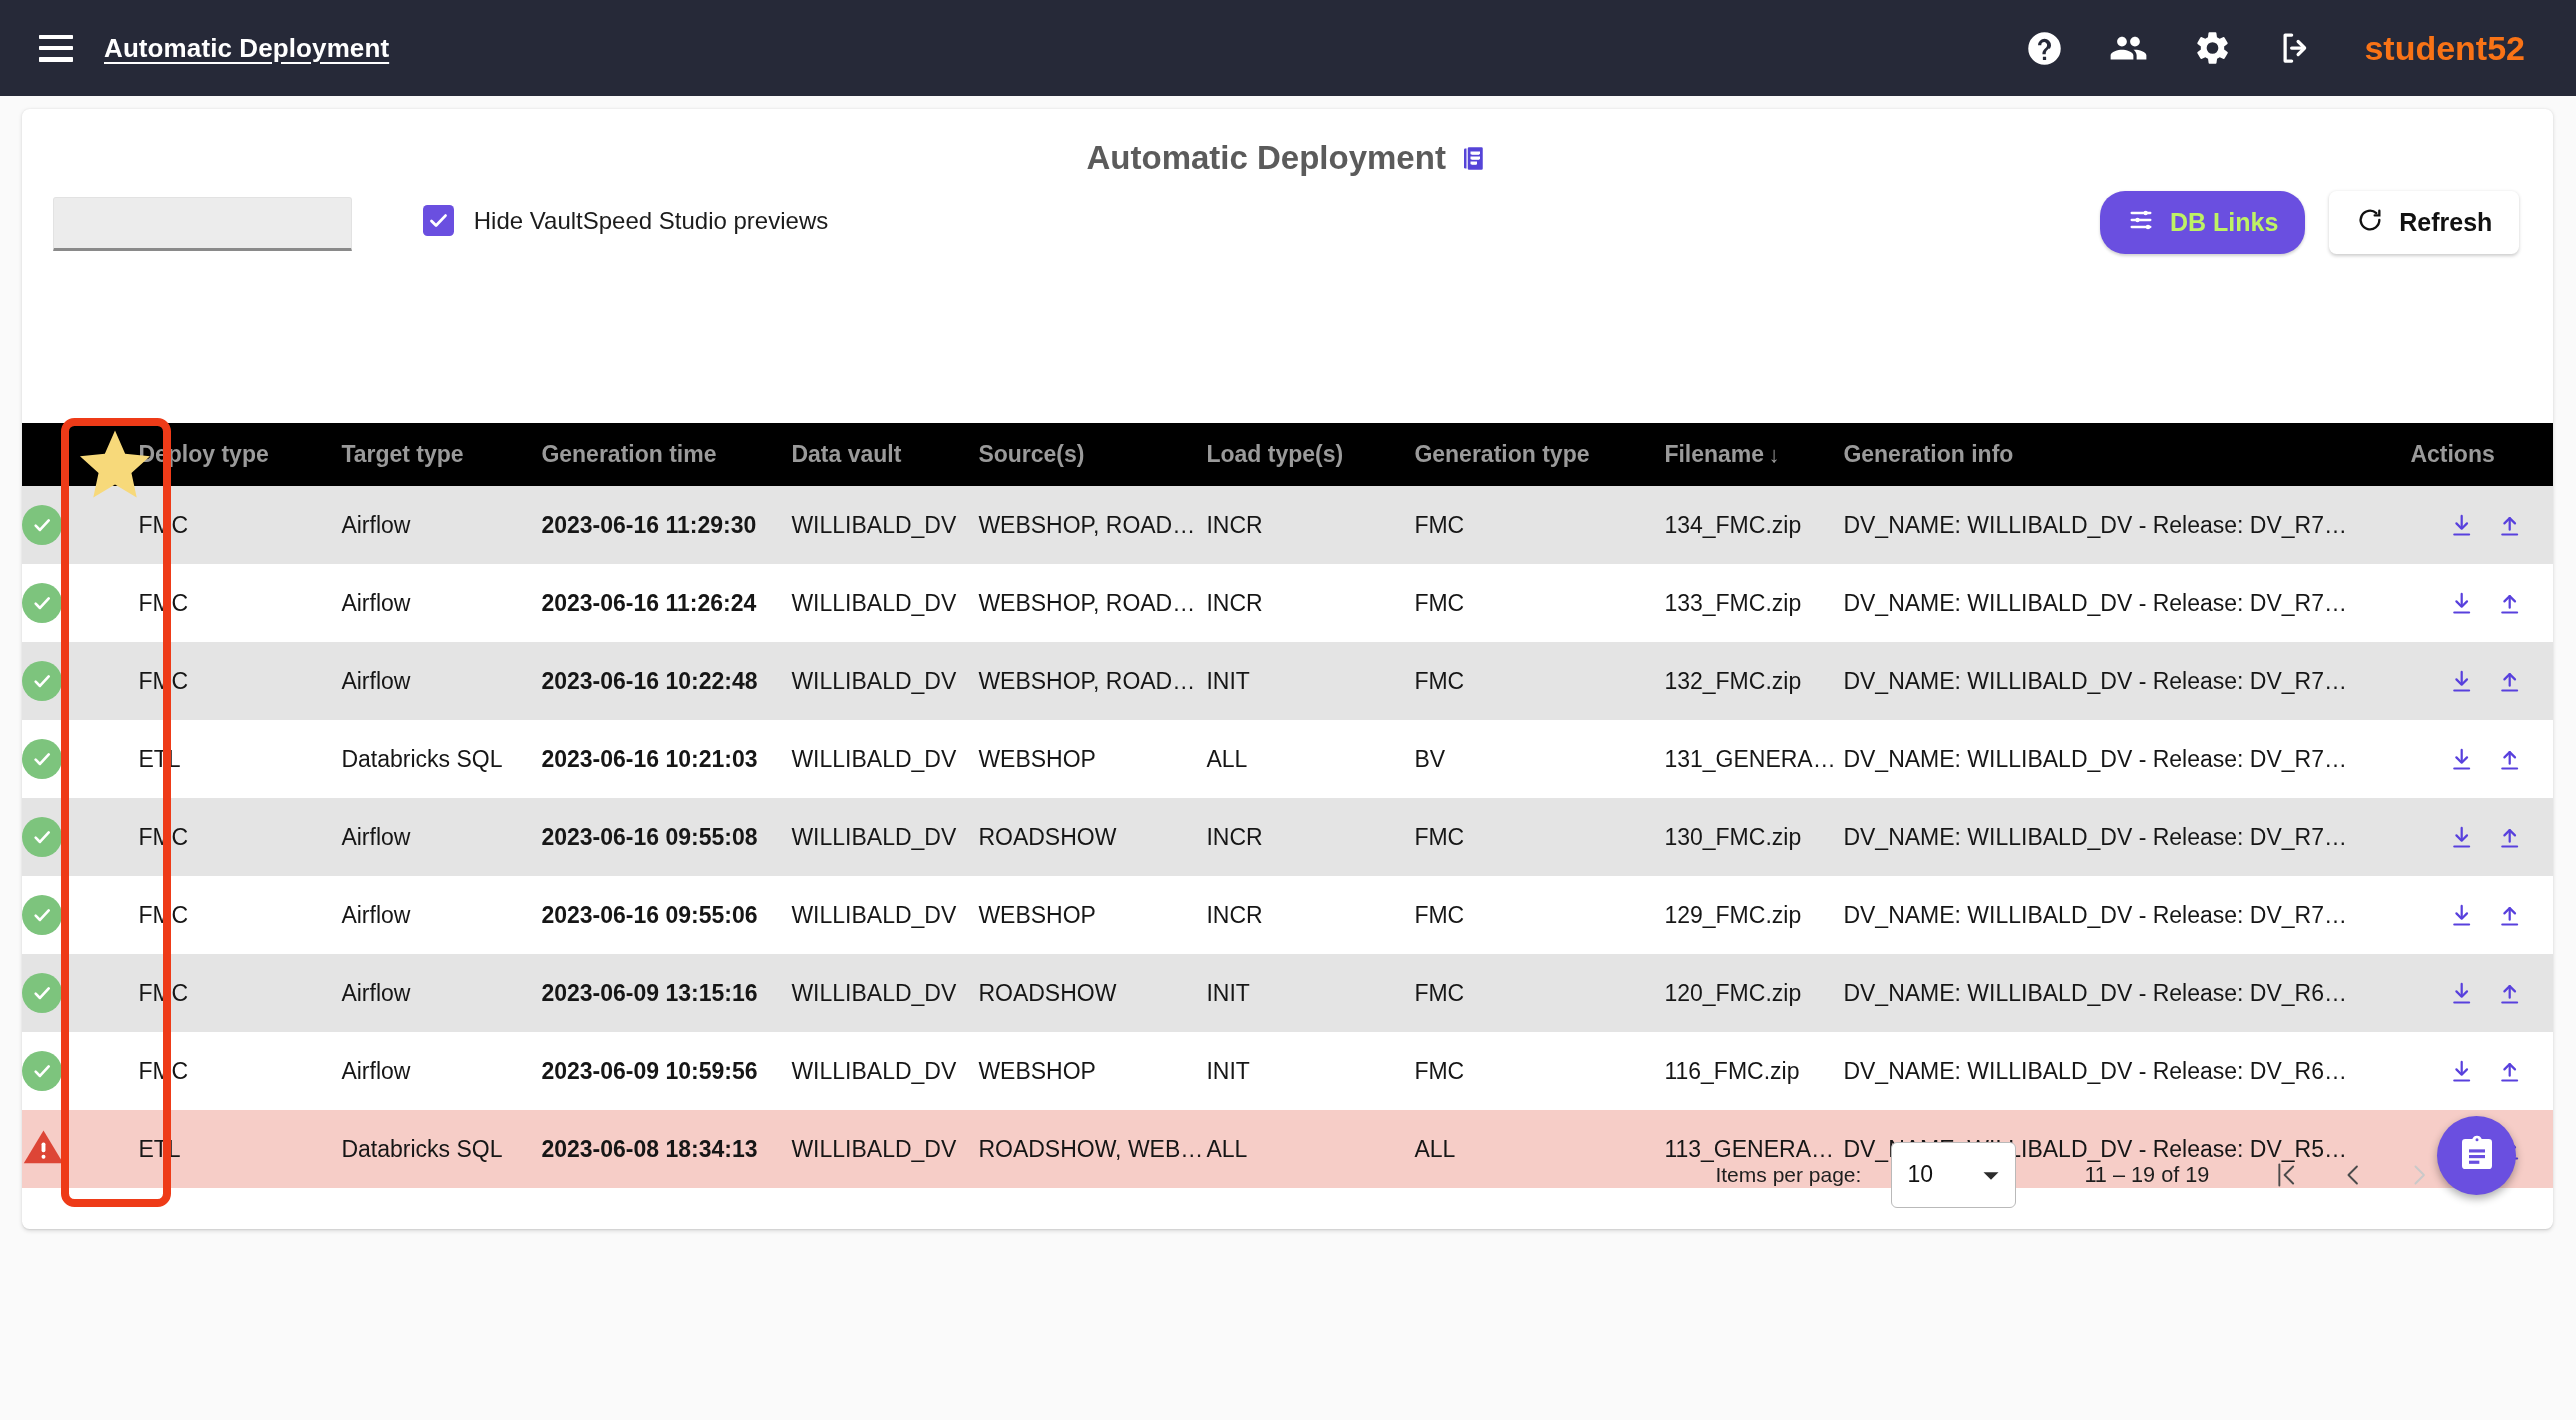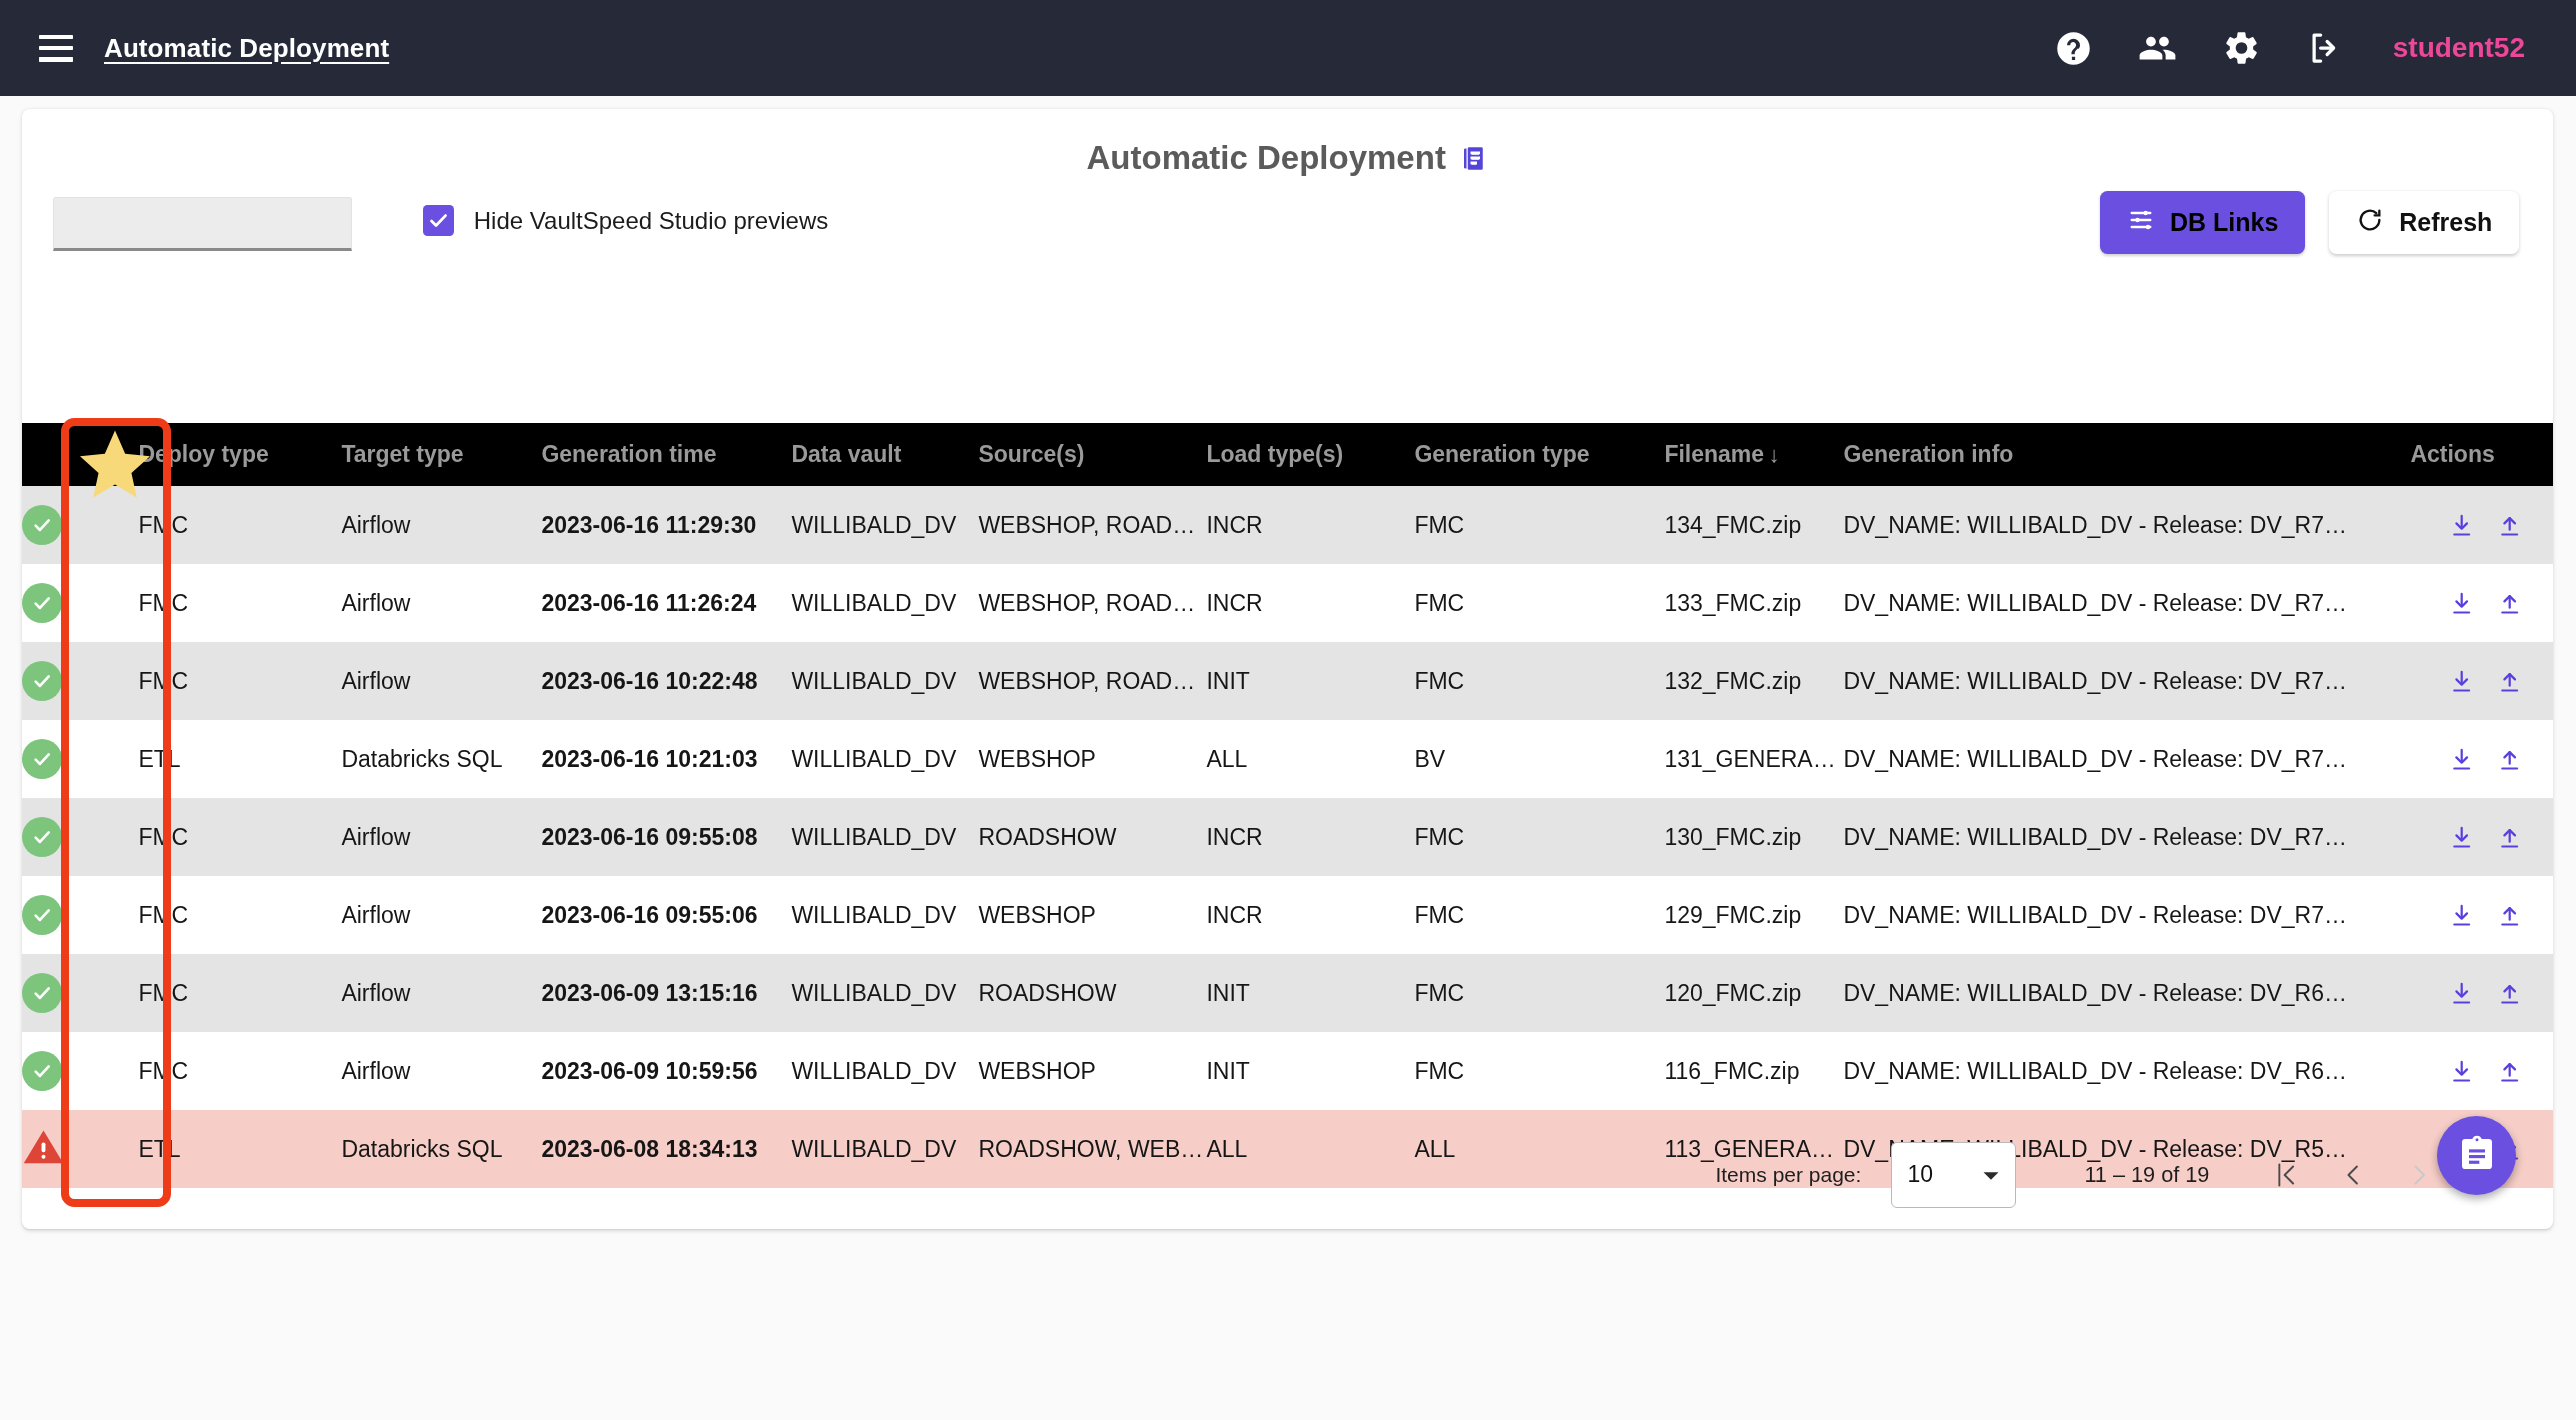"student52" .topbar-user { color: #ec4899 -> #f97316; font-size: 28px -> 34px }
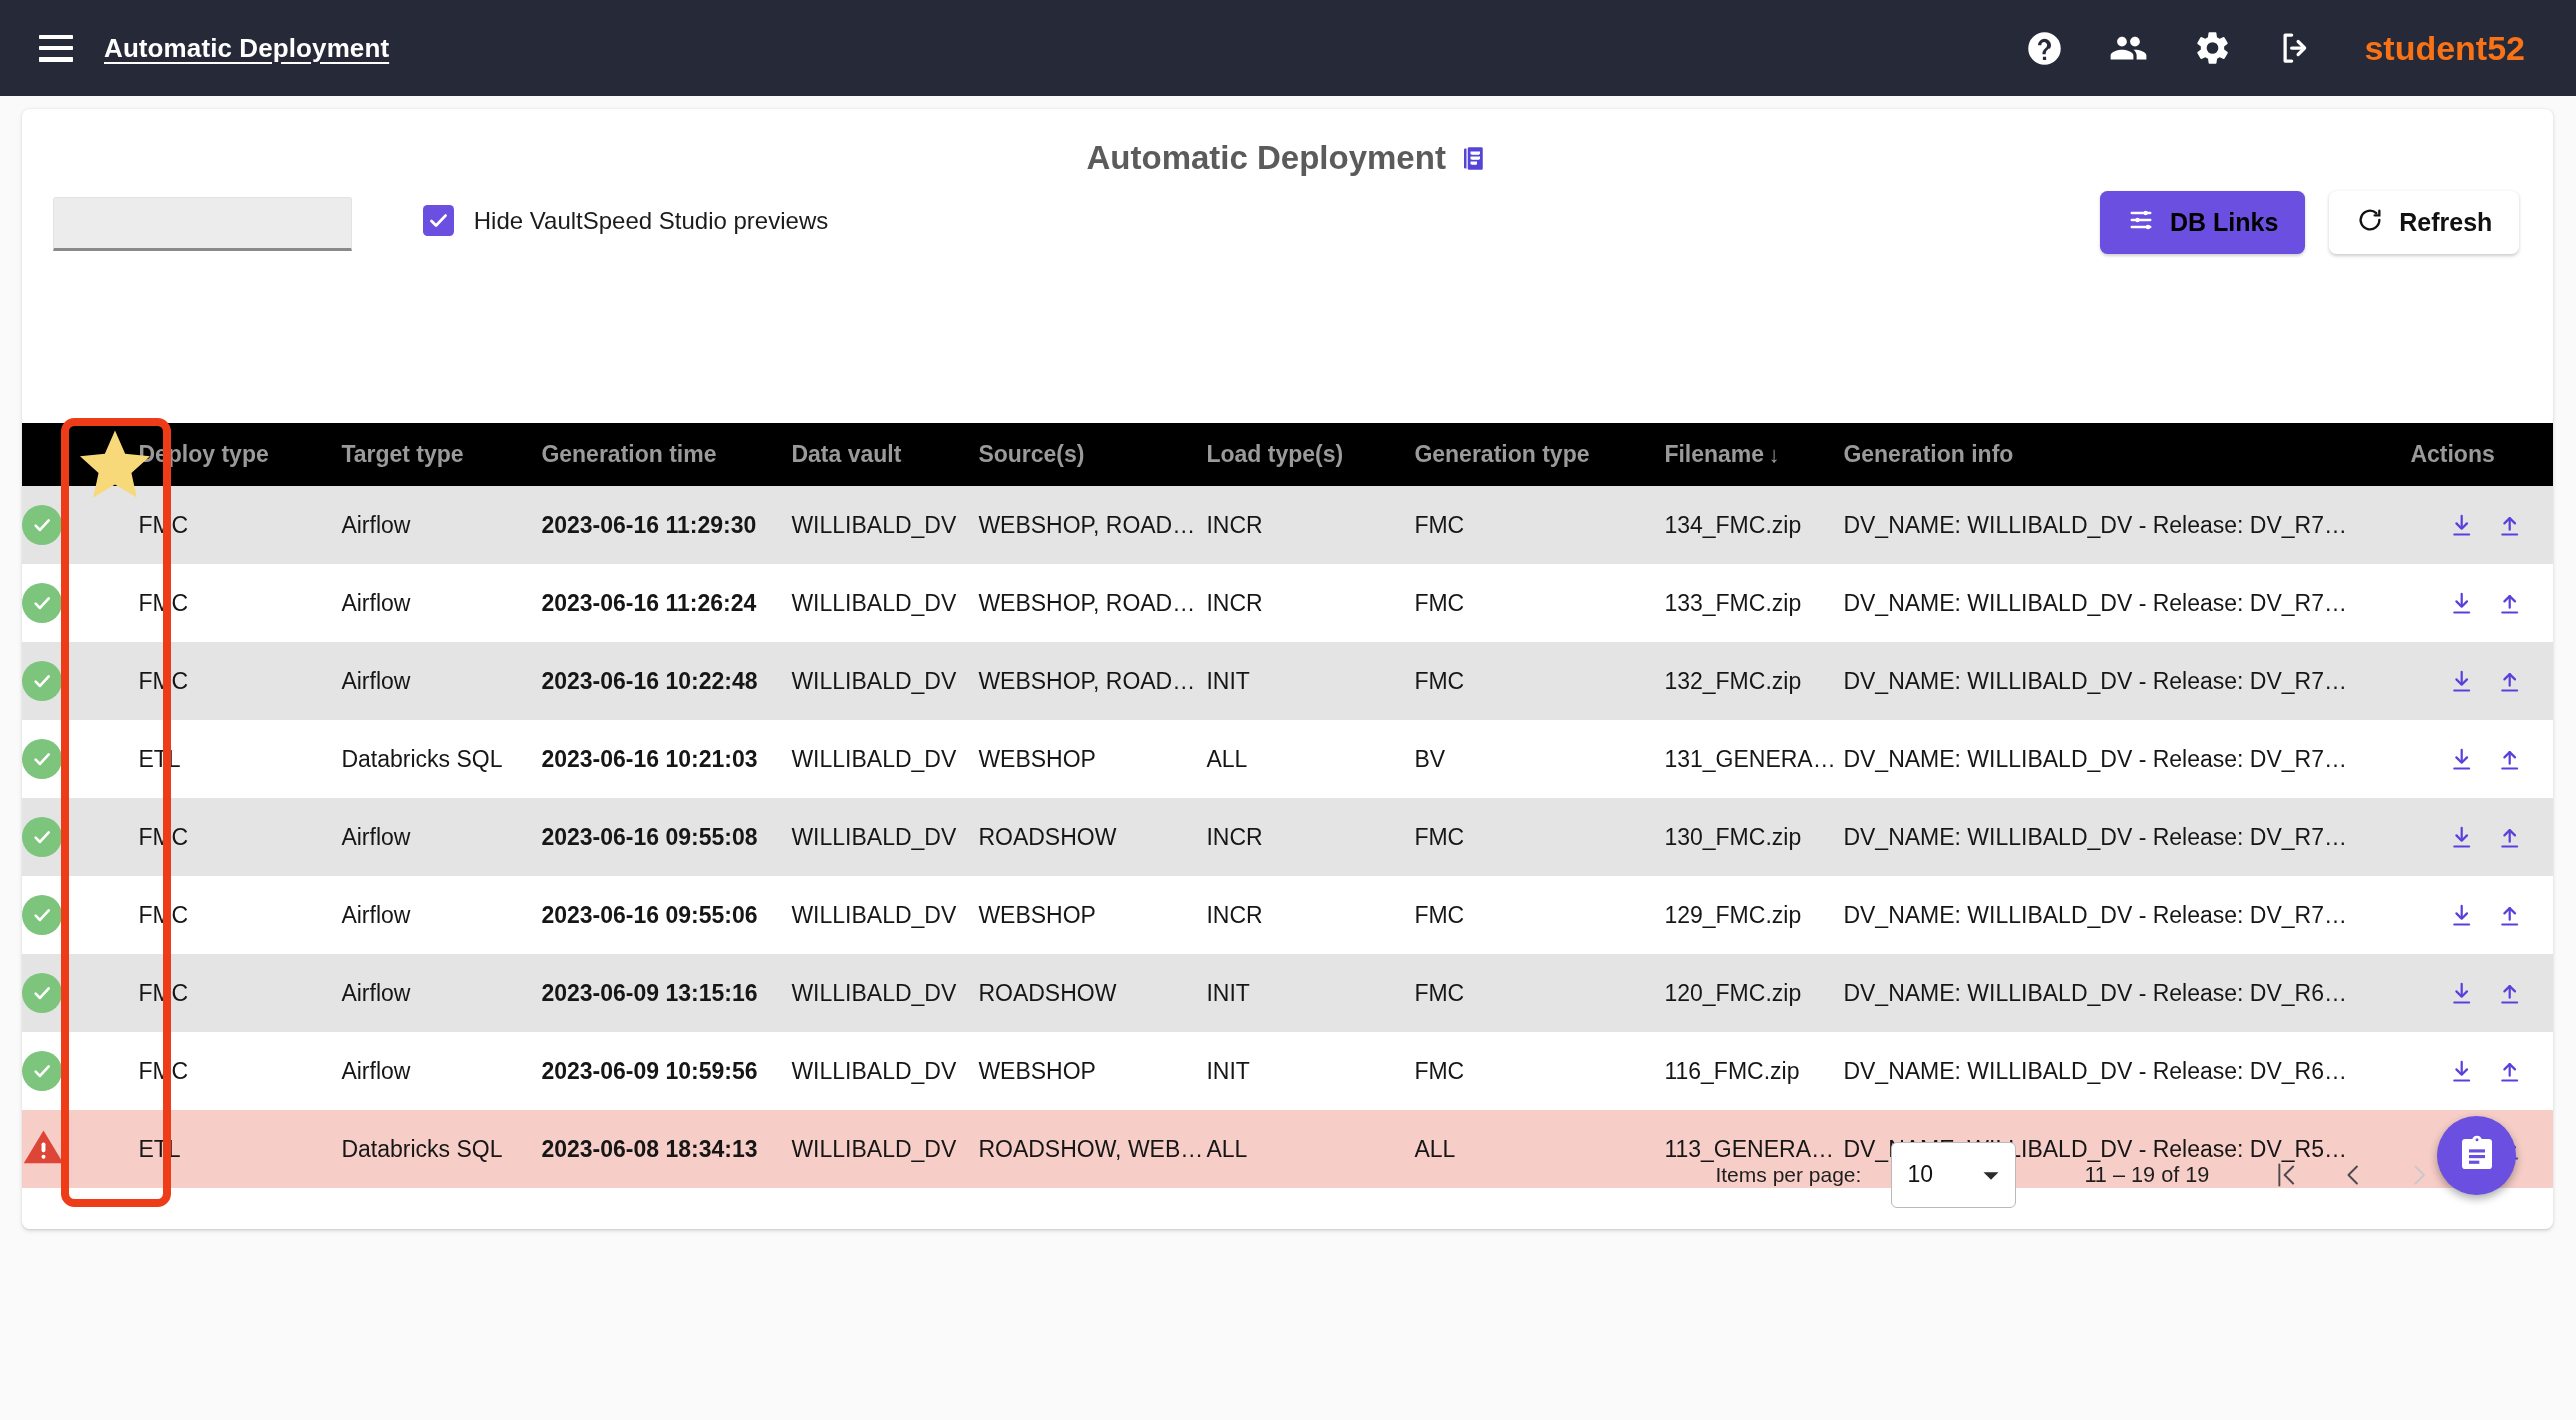"DB Links" .btn-primary { border-radius: none -> 25px; color: #000000 -> #bef264 }
